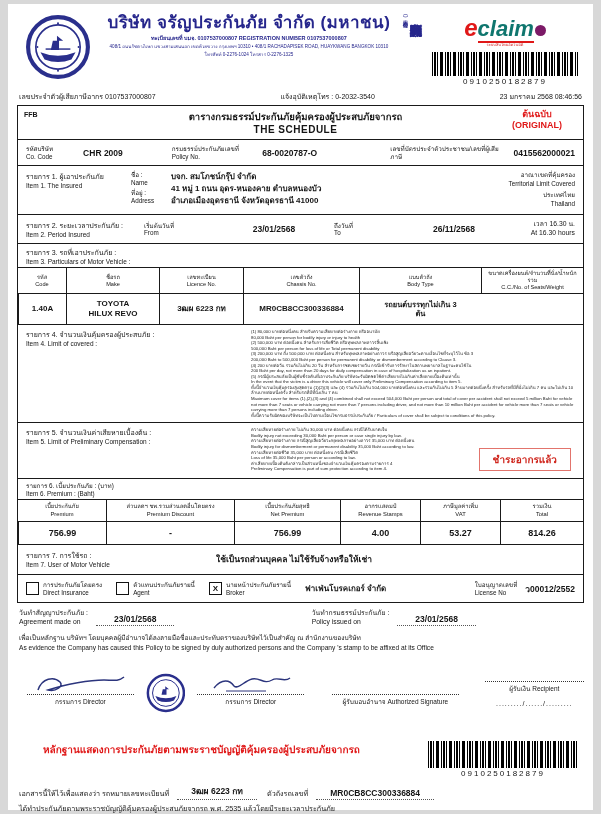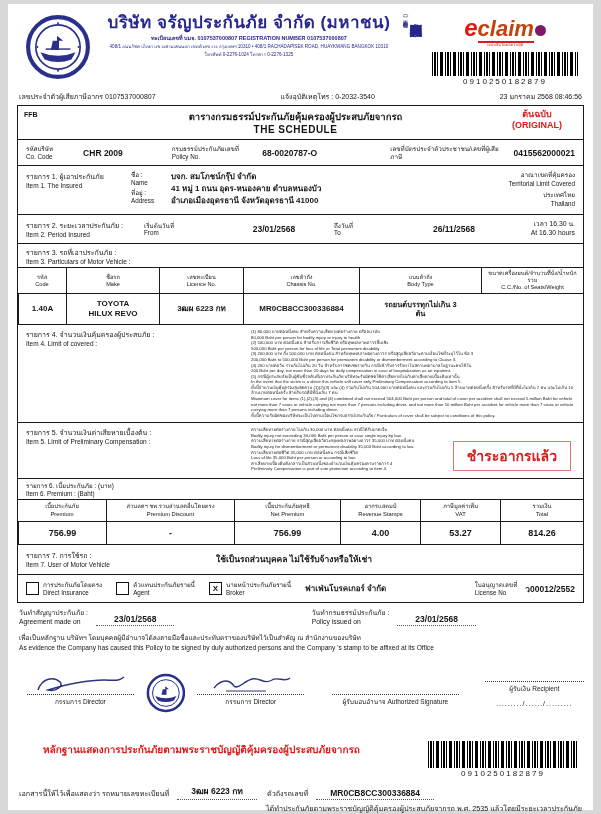"claim" .ec-word { color: #c2410c -> #0f766e }
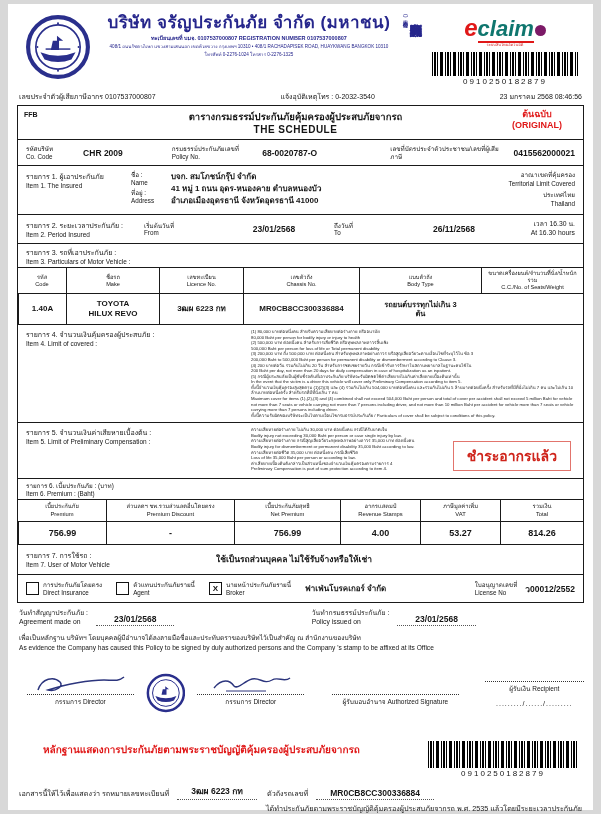"ชำระอากรแล้ว" .stamp-box { font-size: 14px -> 10px }
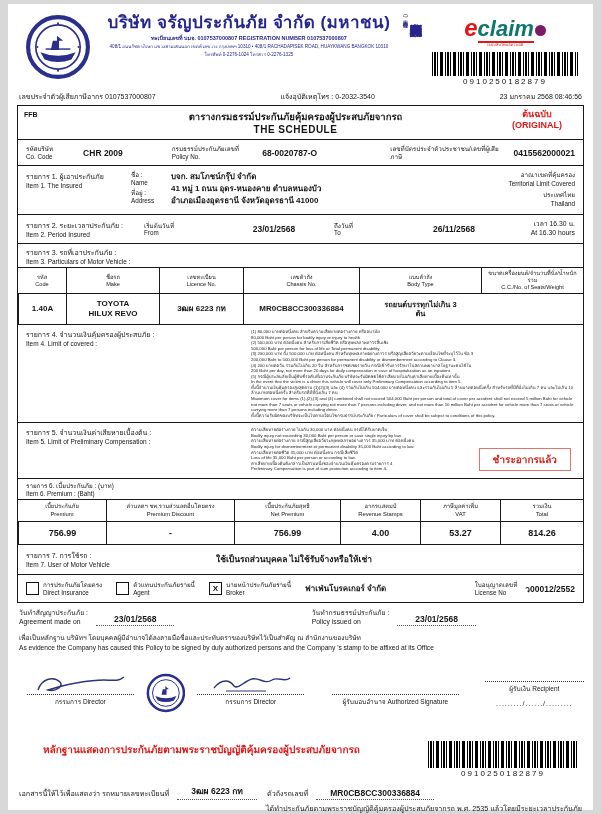"เอกสารนี้ให้ไว้เพื่อแสดงว่า" .cert-plain { text-align: right -> none }
